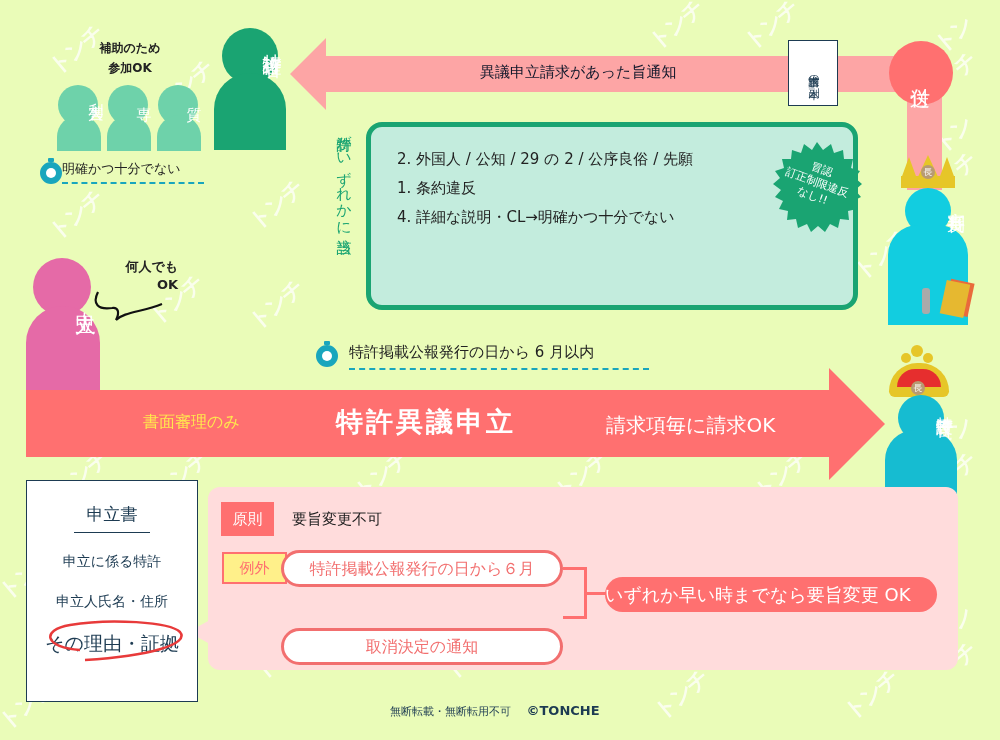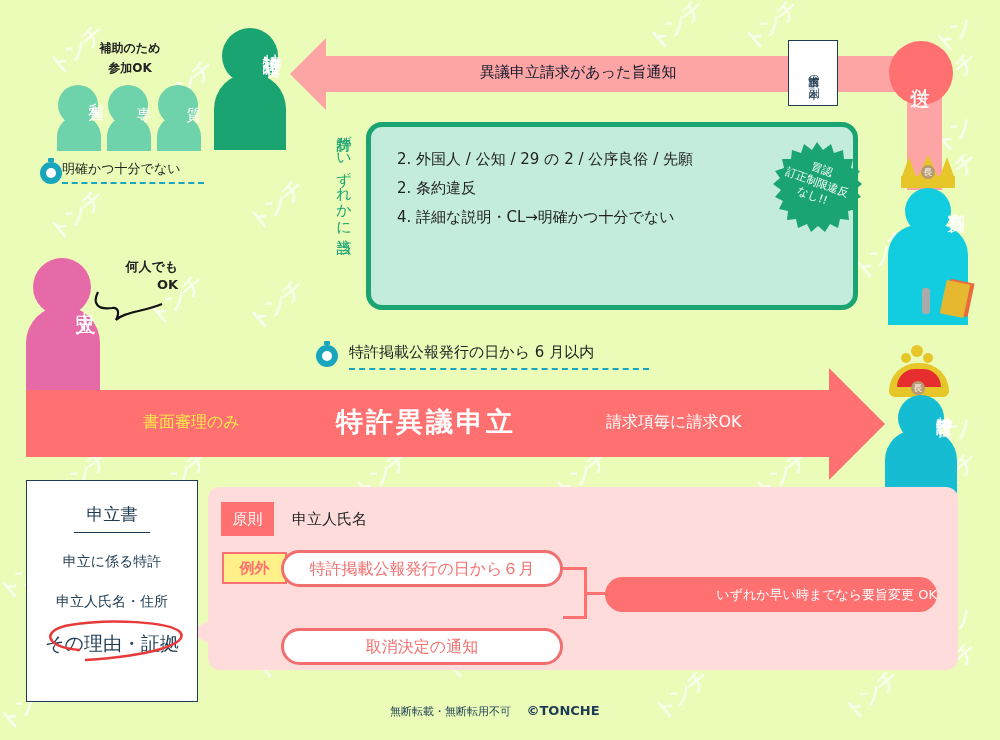"2. 条約違反" li { text: 2 -> 1 }
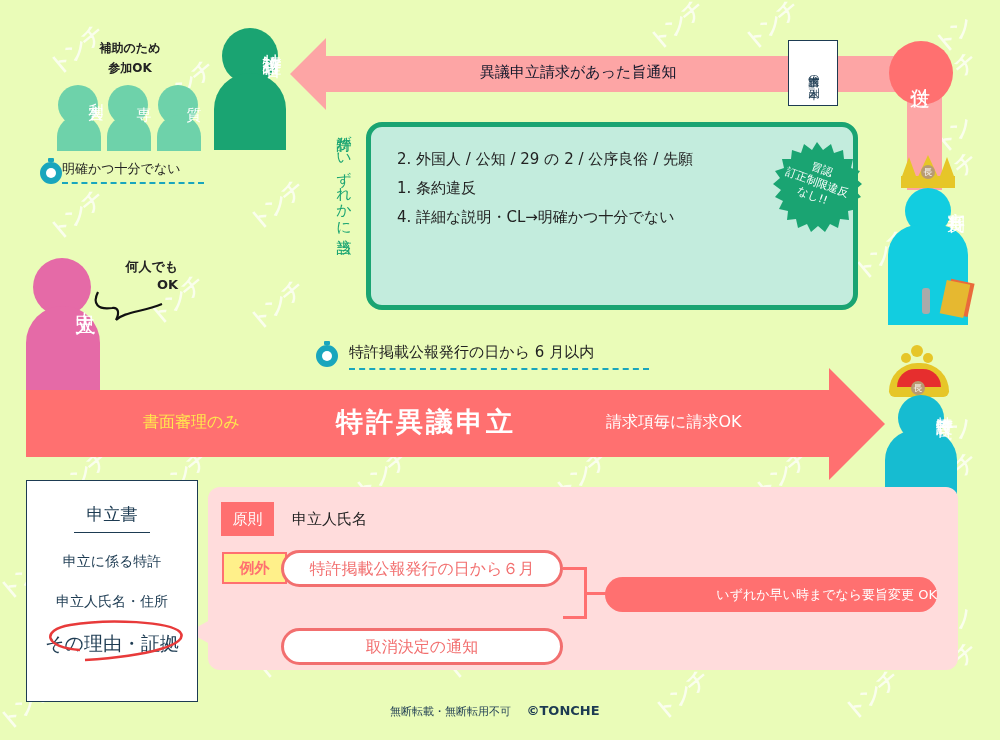"請求項毎に請求OK" div { font-size: 16px -> 20px }
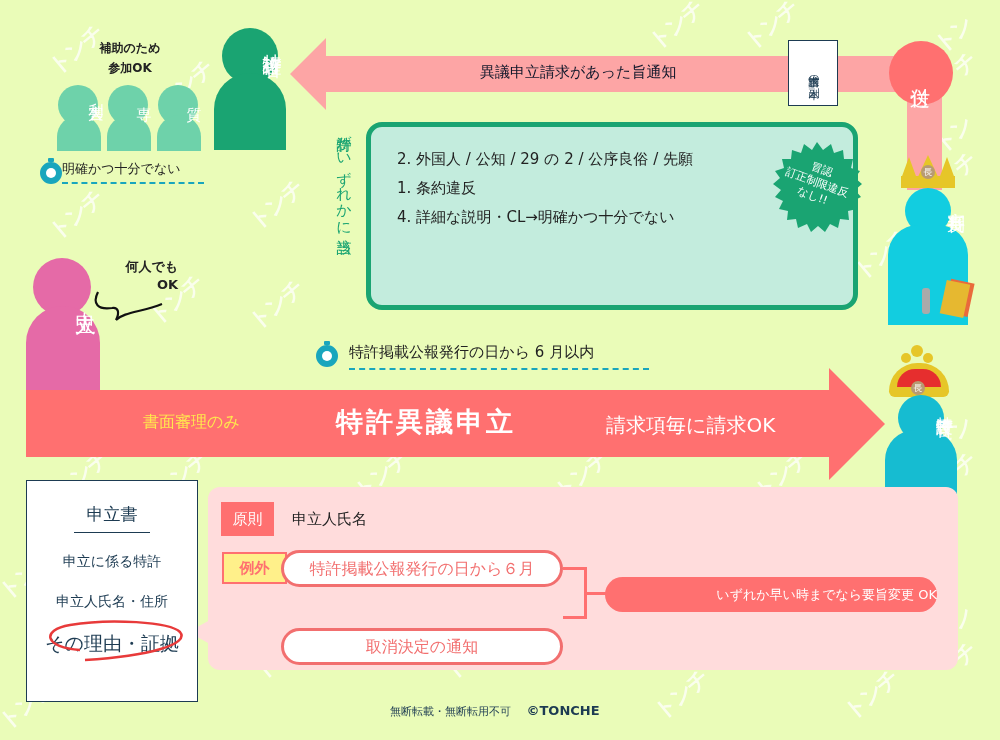"申立人氏名" div.abs { text: 申立人氏名 -> 要旨変更不可 }
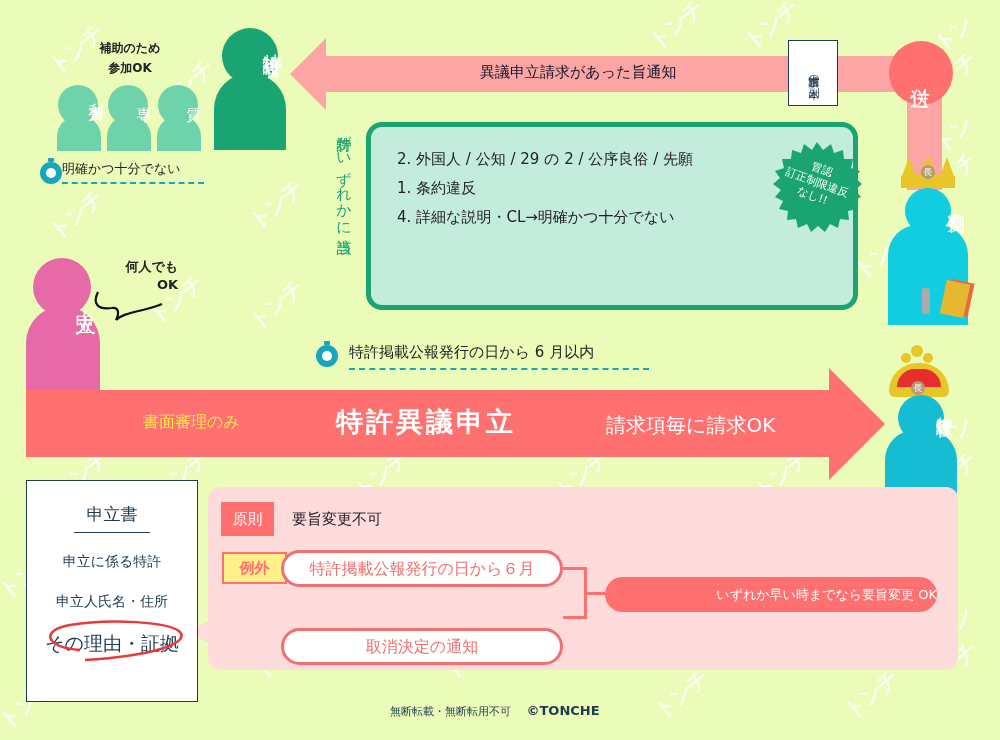"例外" div.abs { font-weight: bold -> normal }
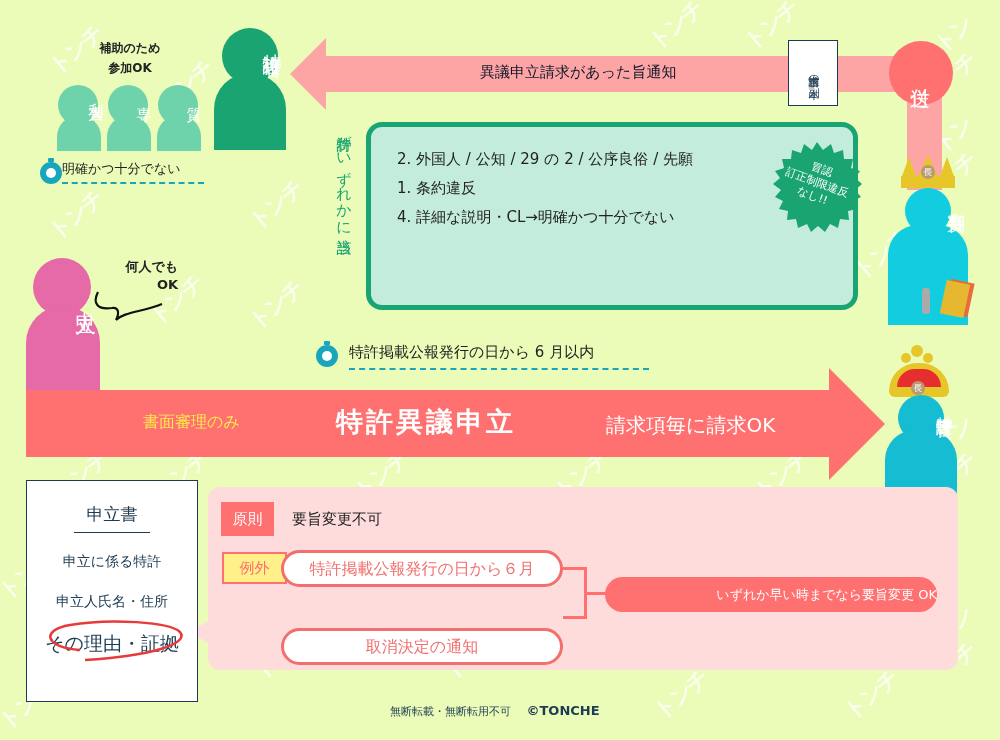"いずれか早い時までなら要旨変更 OK" div.abs { font-size: 13px -> 18px; text-align: right -> left }
